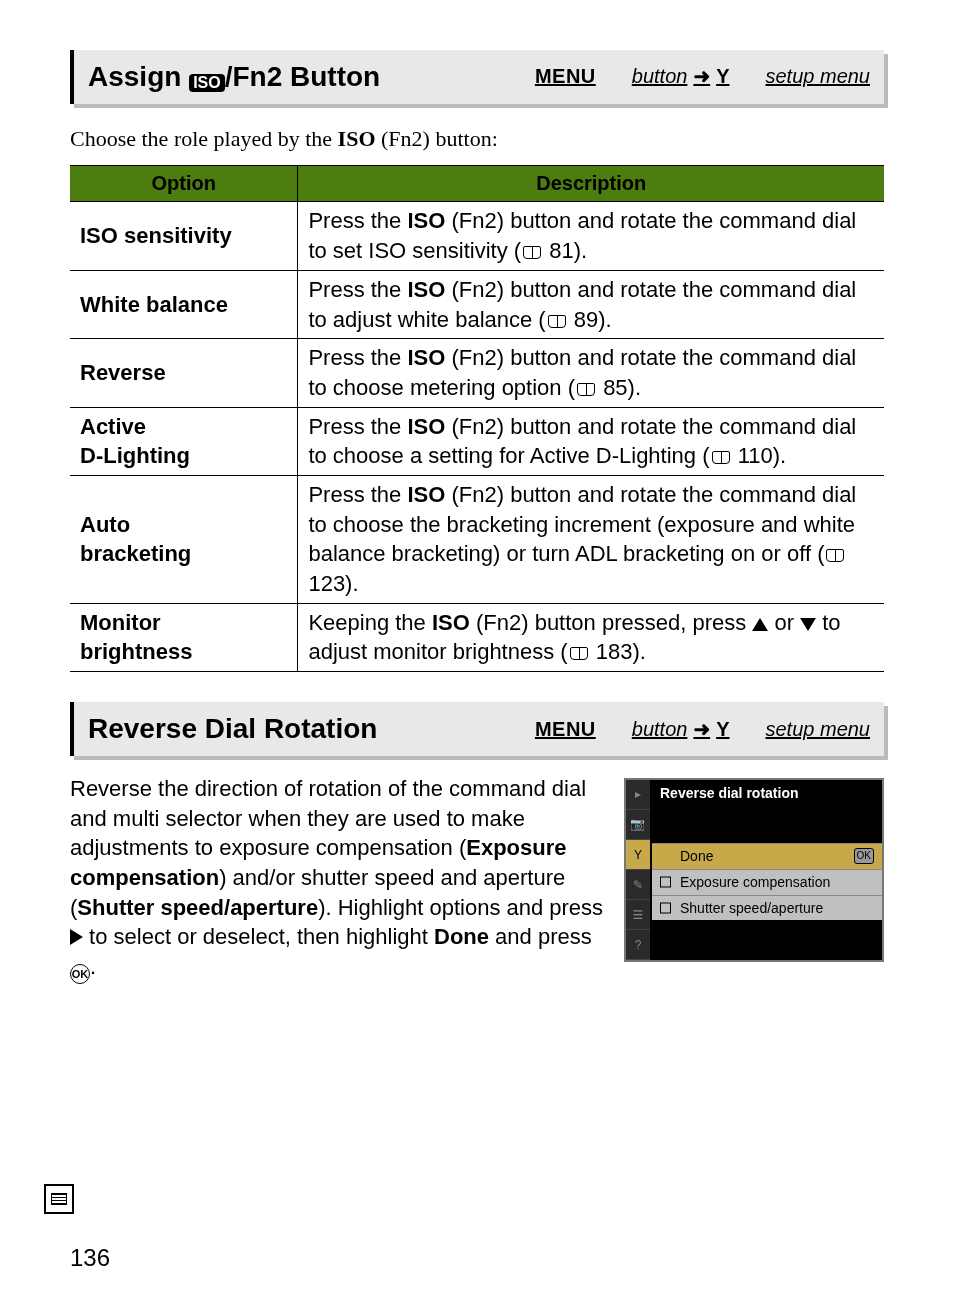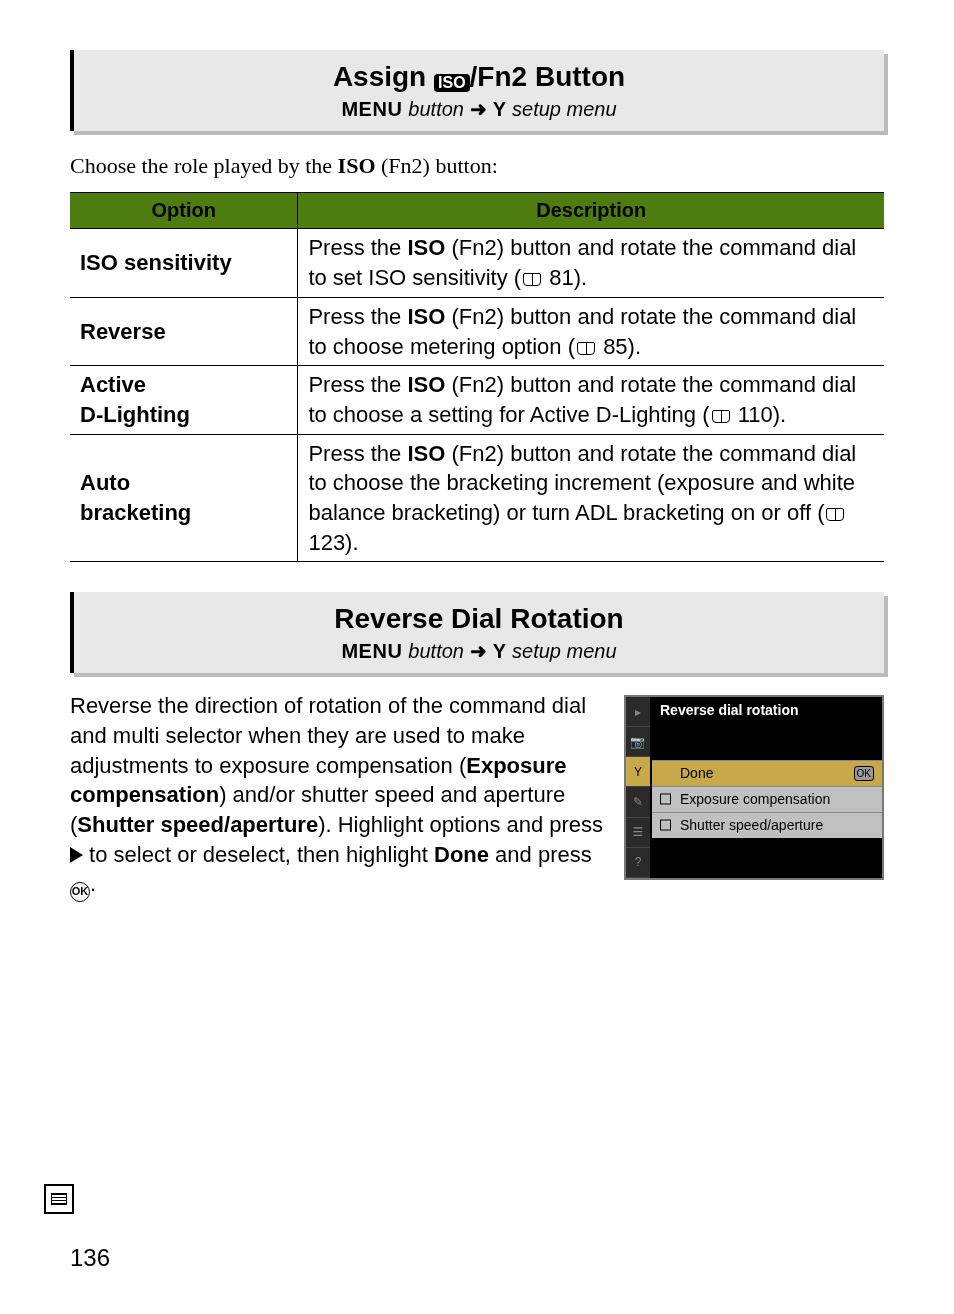"Assign ISO /Fn2 Button" .section-header { flex-direction: column -> none }
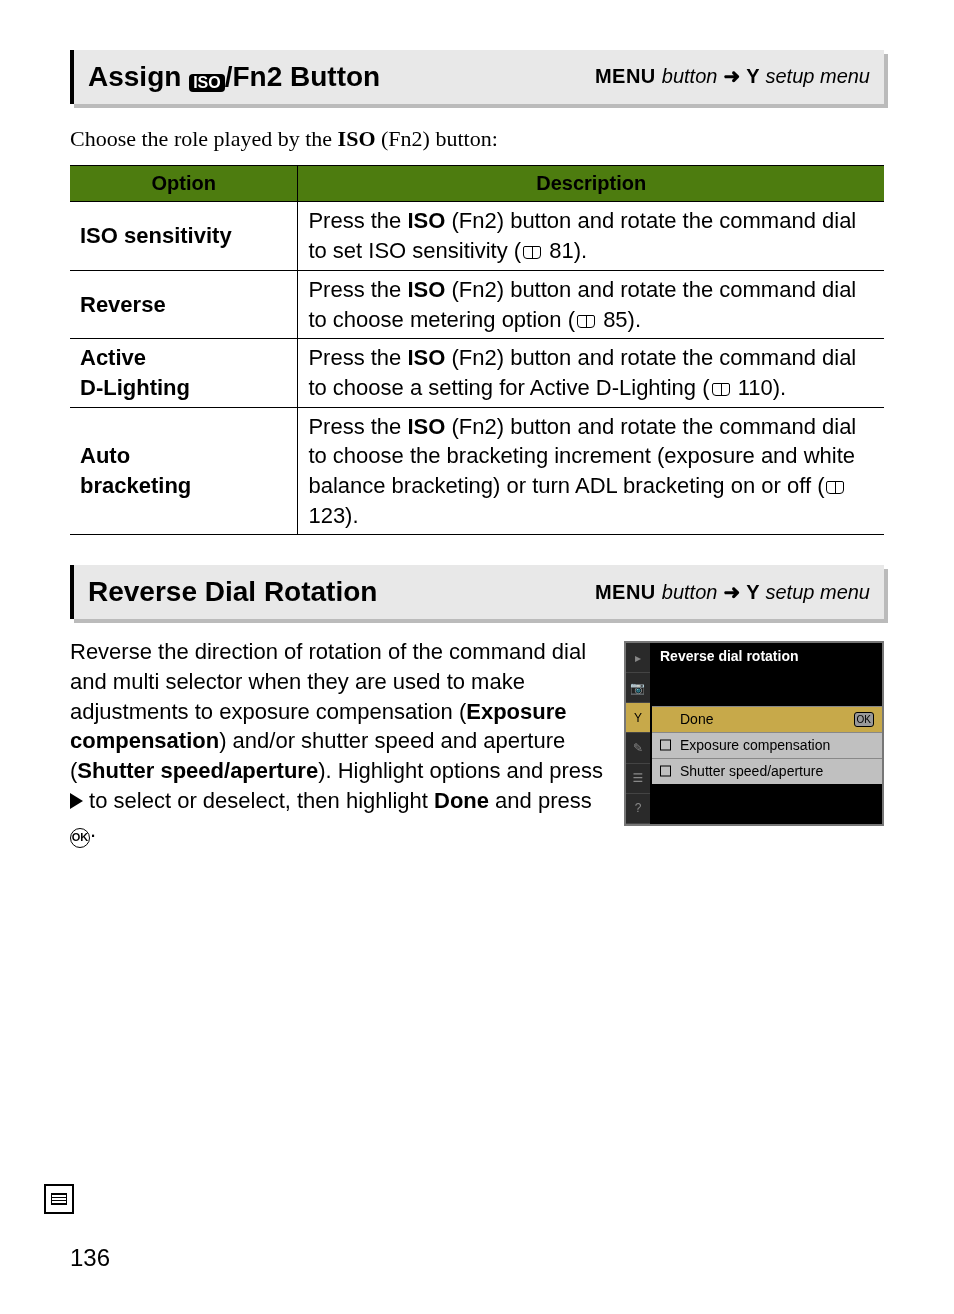"MENU" .section-header .crumb { text-decoration: none -> underline }
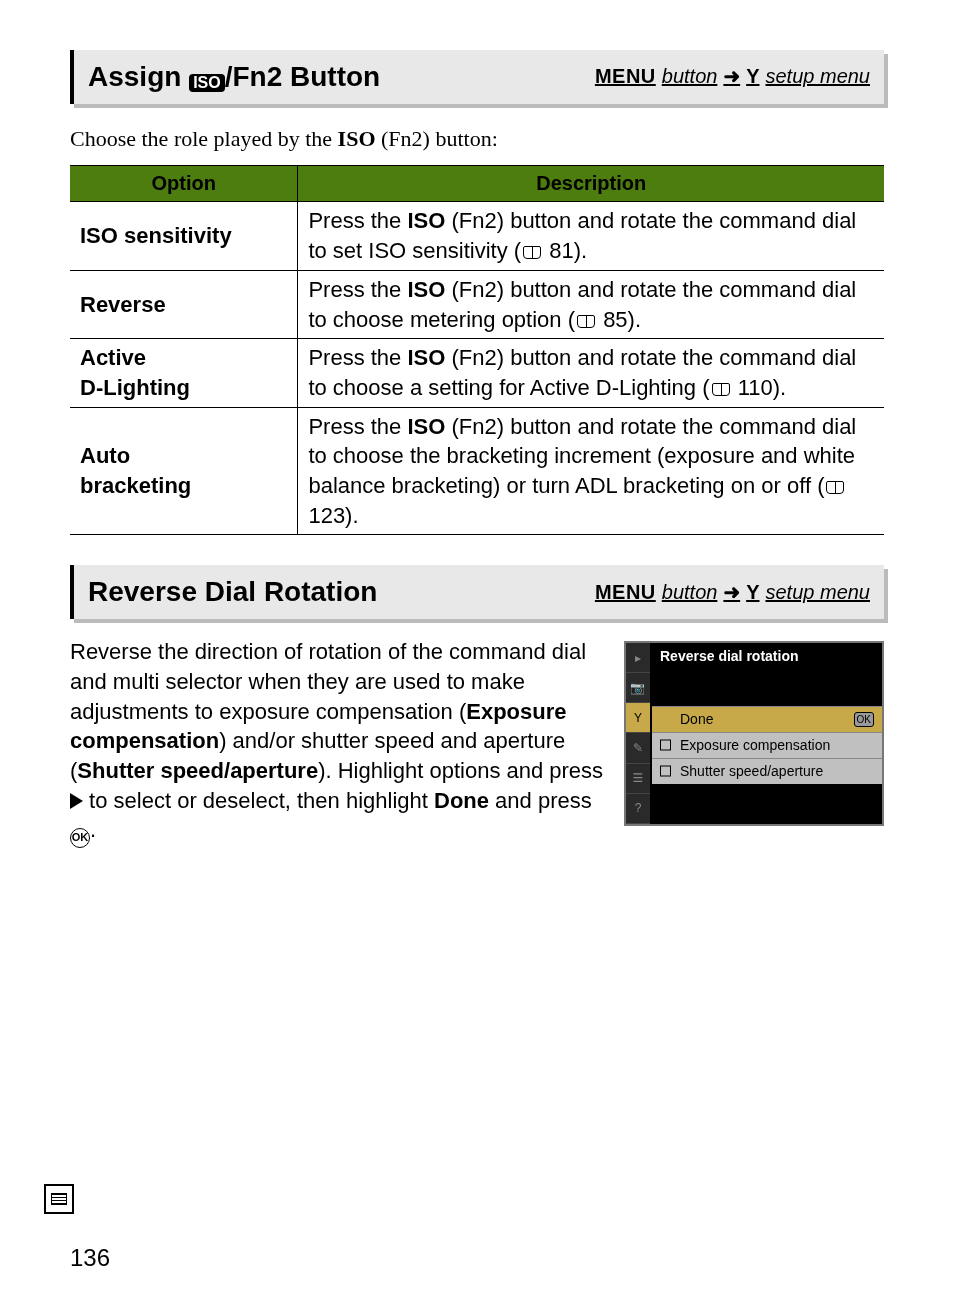"button" .crumb .italic { margin-left: none -> 30px }
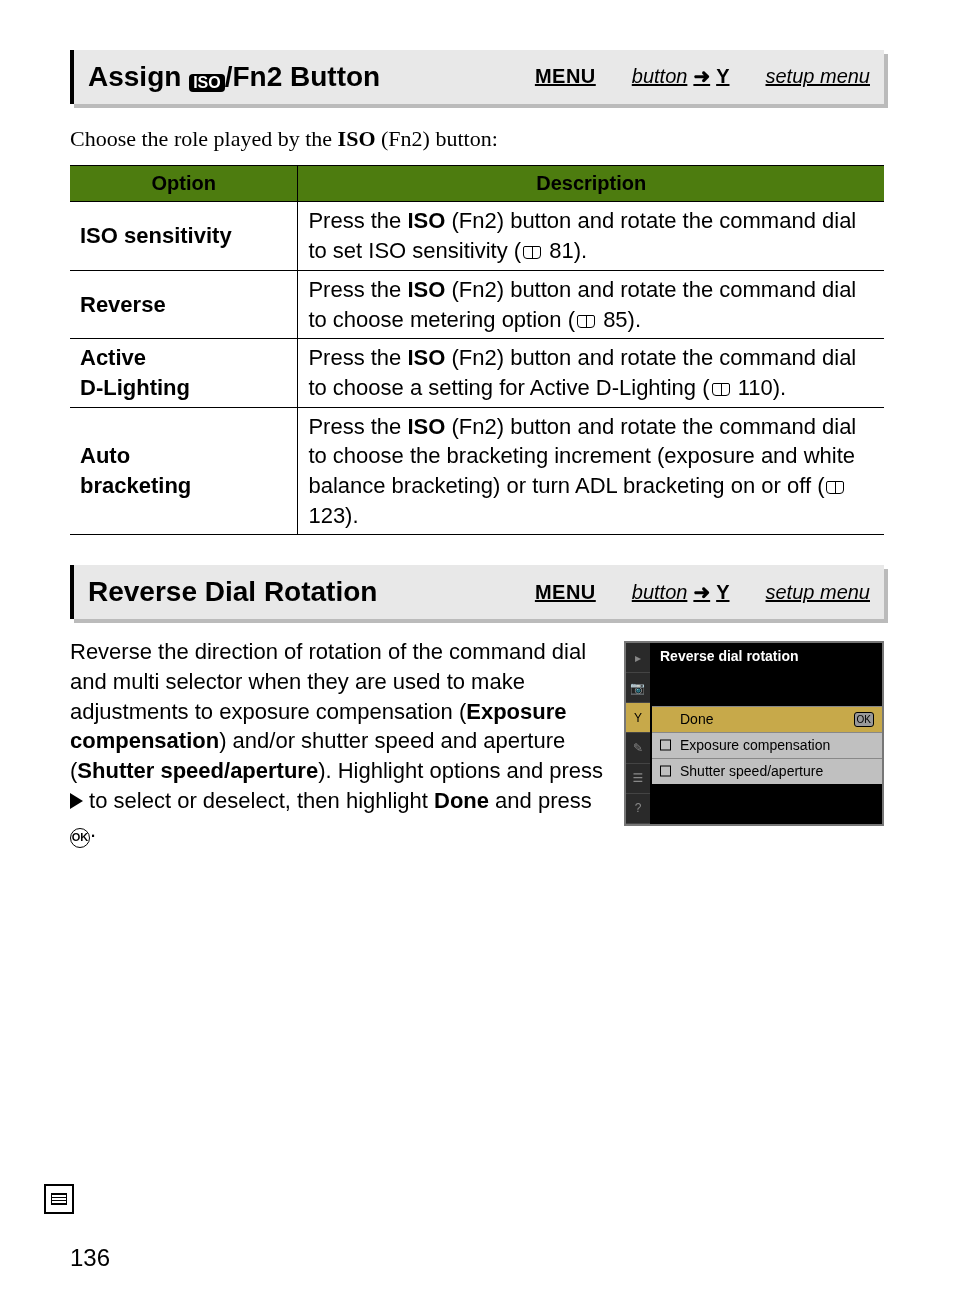"White balance" tr { html: none -> <tr> <td>White balance</td> <td>Press the <b>ISO</b> (Fn2) button and rotate the command dial to adjust white balance (<span></span> 89).</td> </tr> }
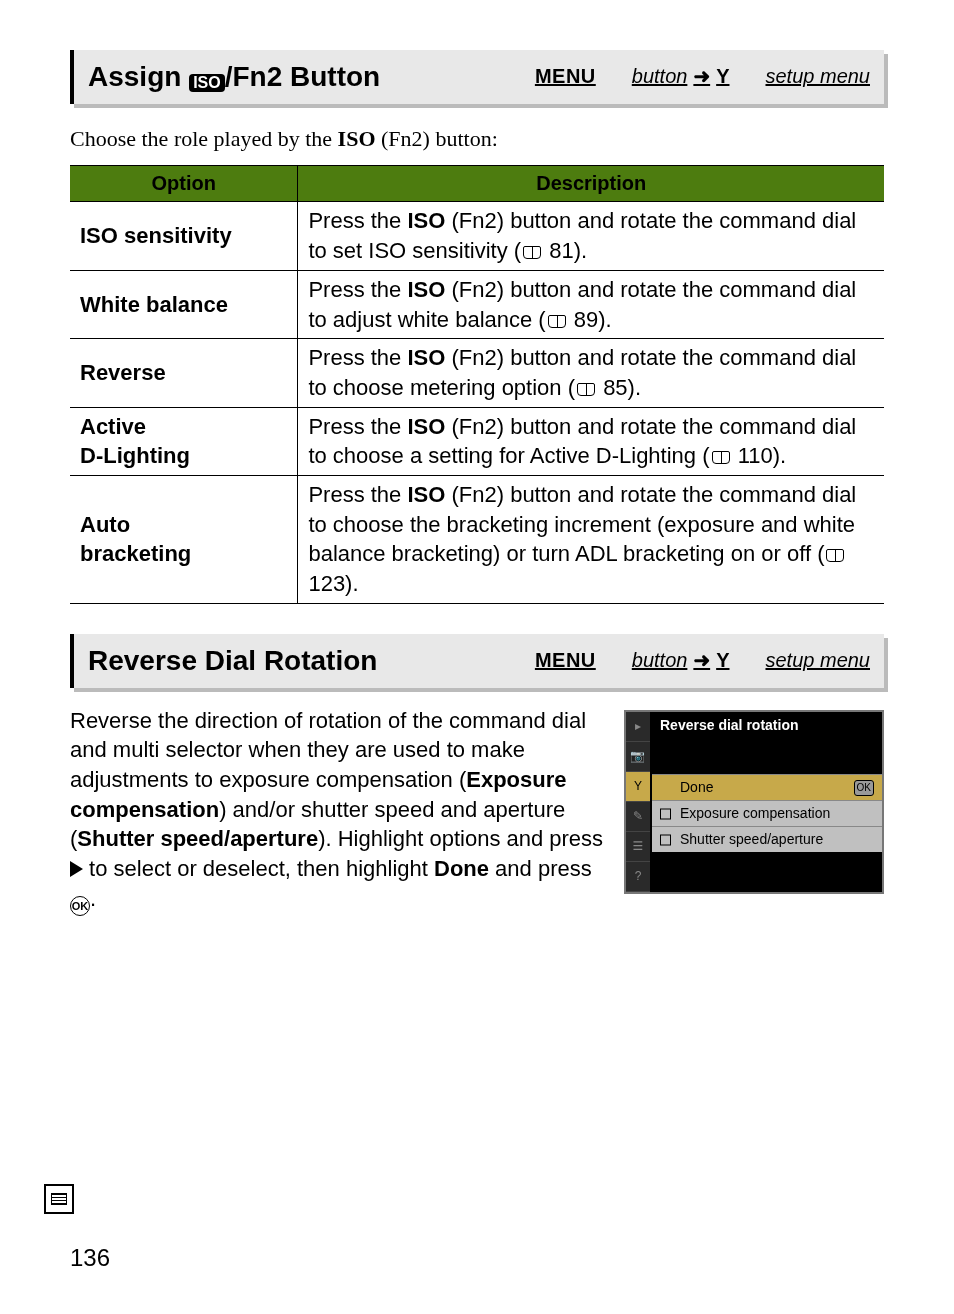"Monitor" tr { html: none -> <tr> <td>Monitor<br>brightness</td> <td>Keeping the <b>ISO</b> (Fn2) button pressed, press <span></span> or <span></span> to adjust monitor brightness (<span></span> 183).</td> </tr> }
